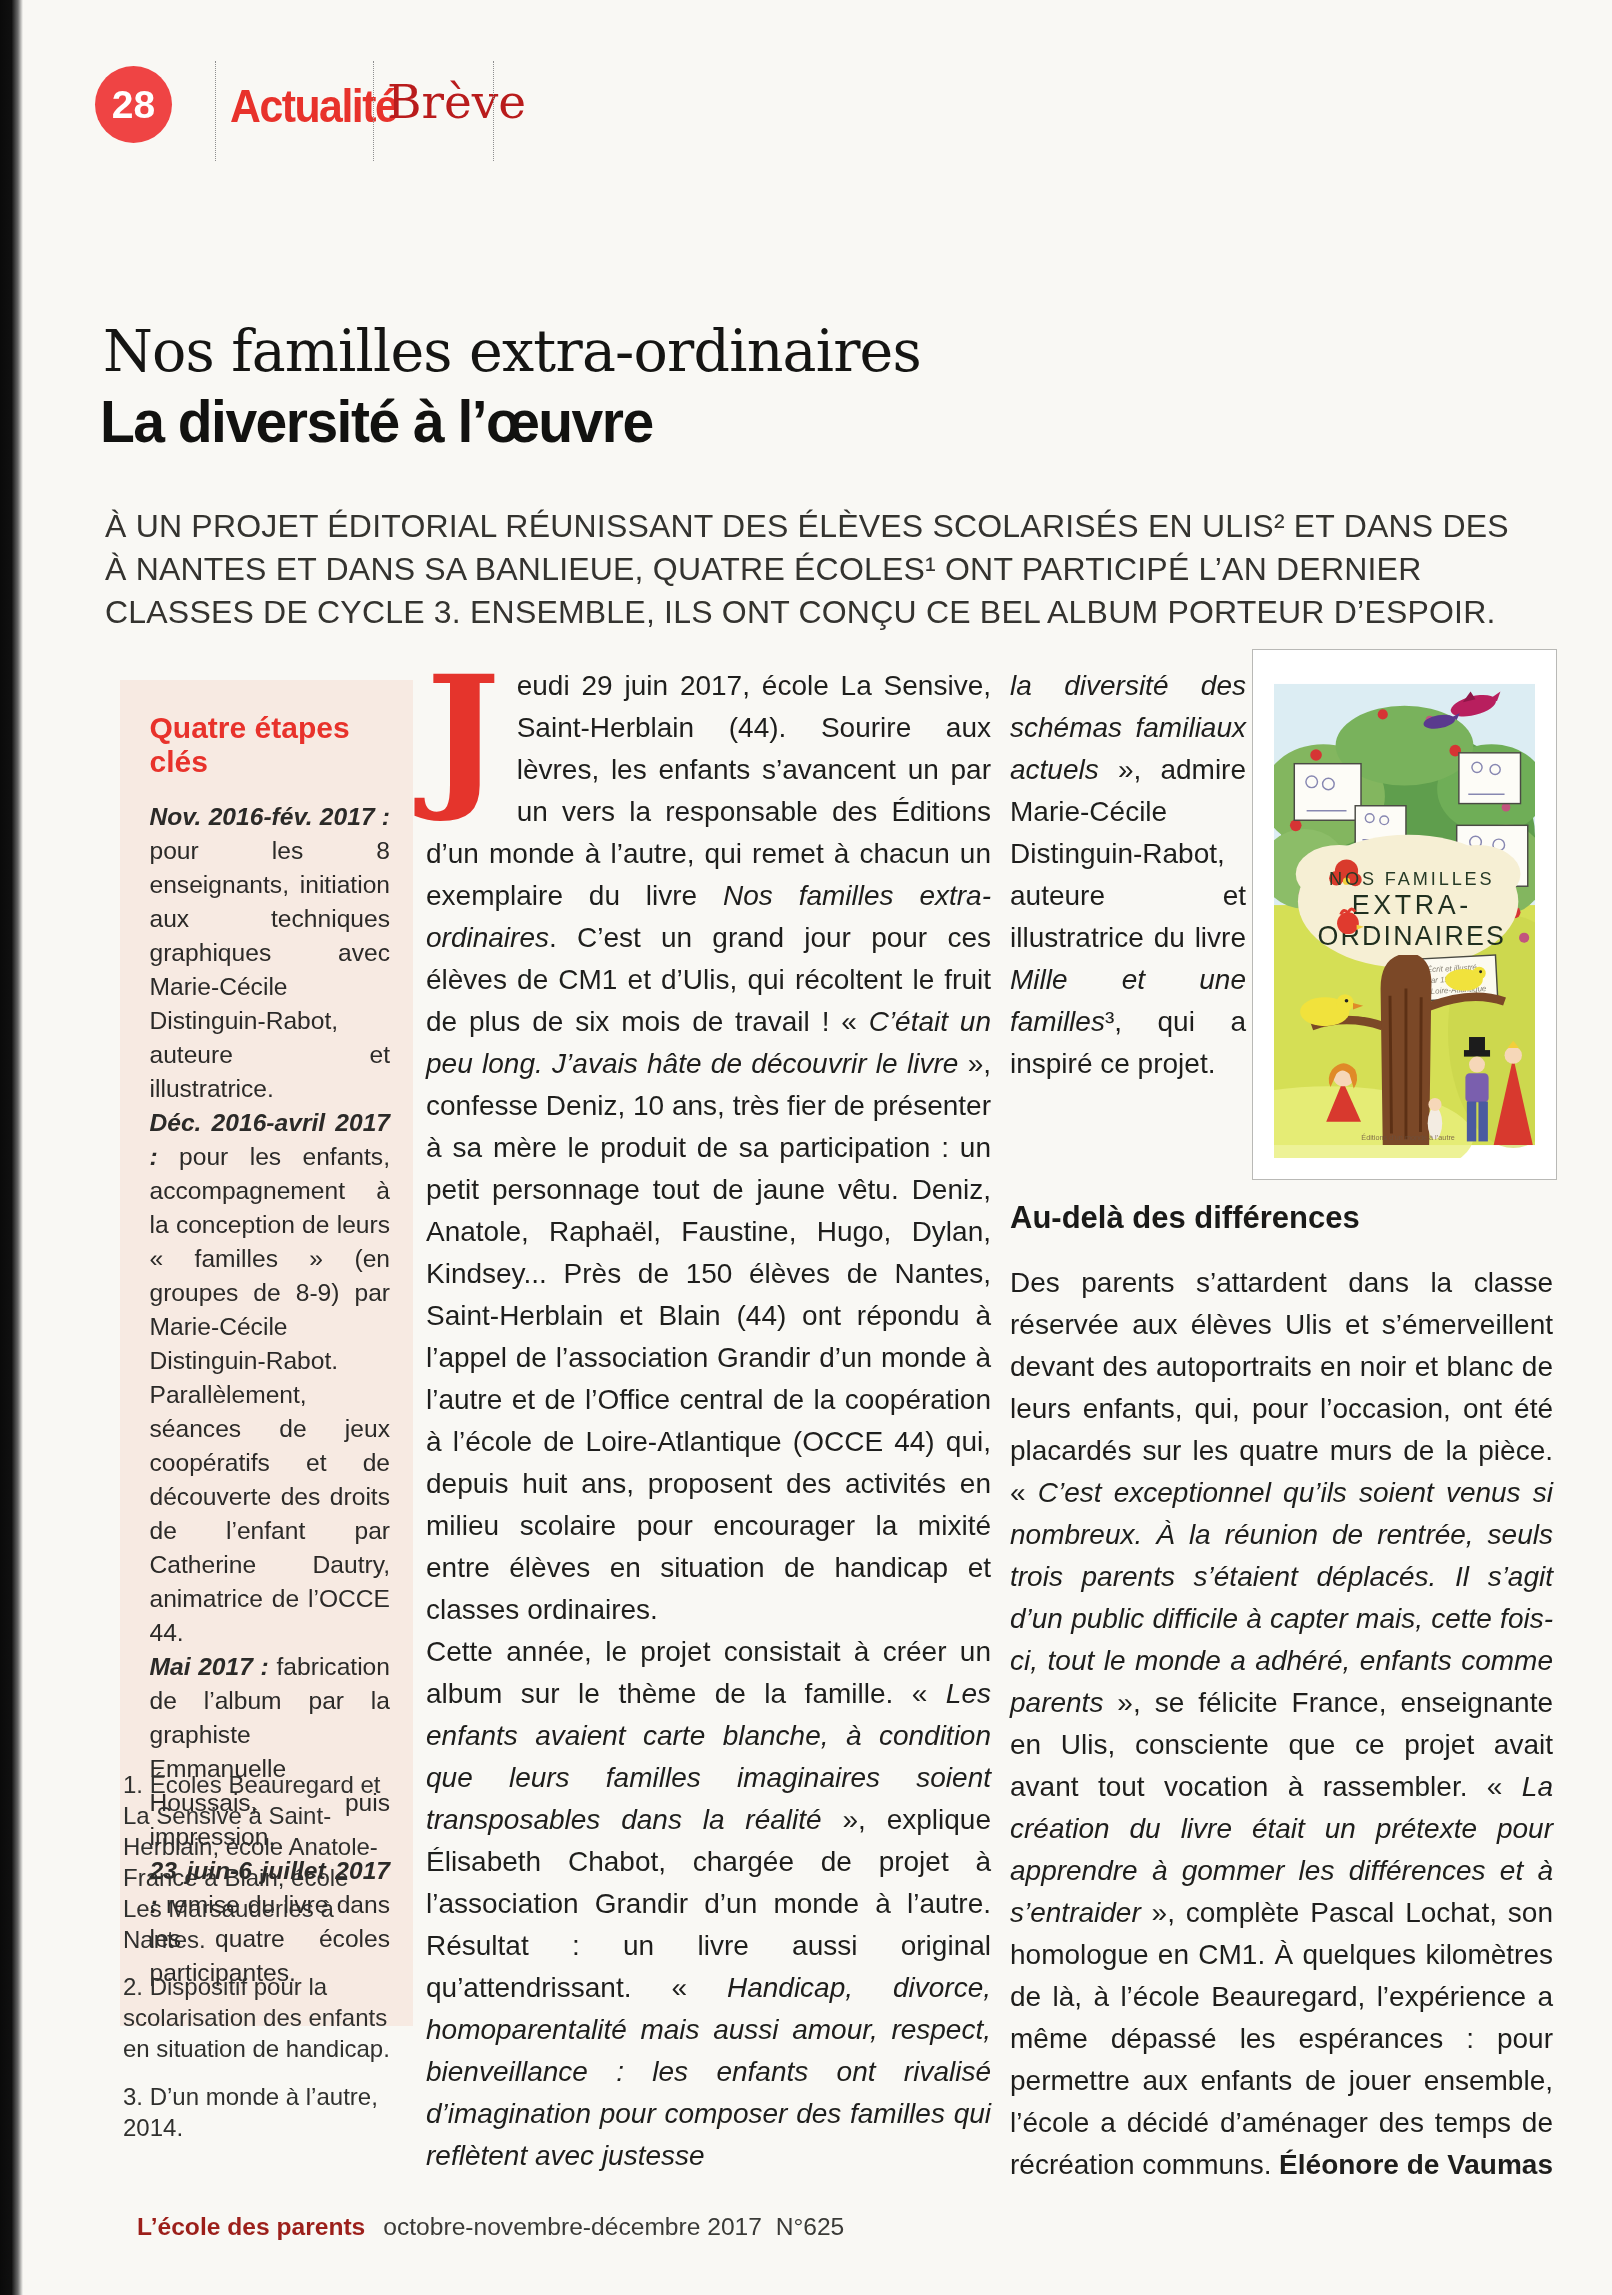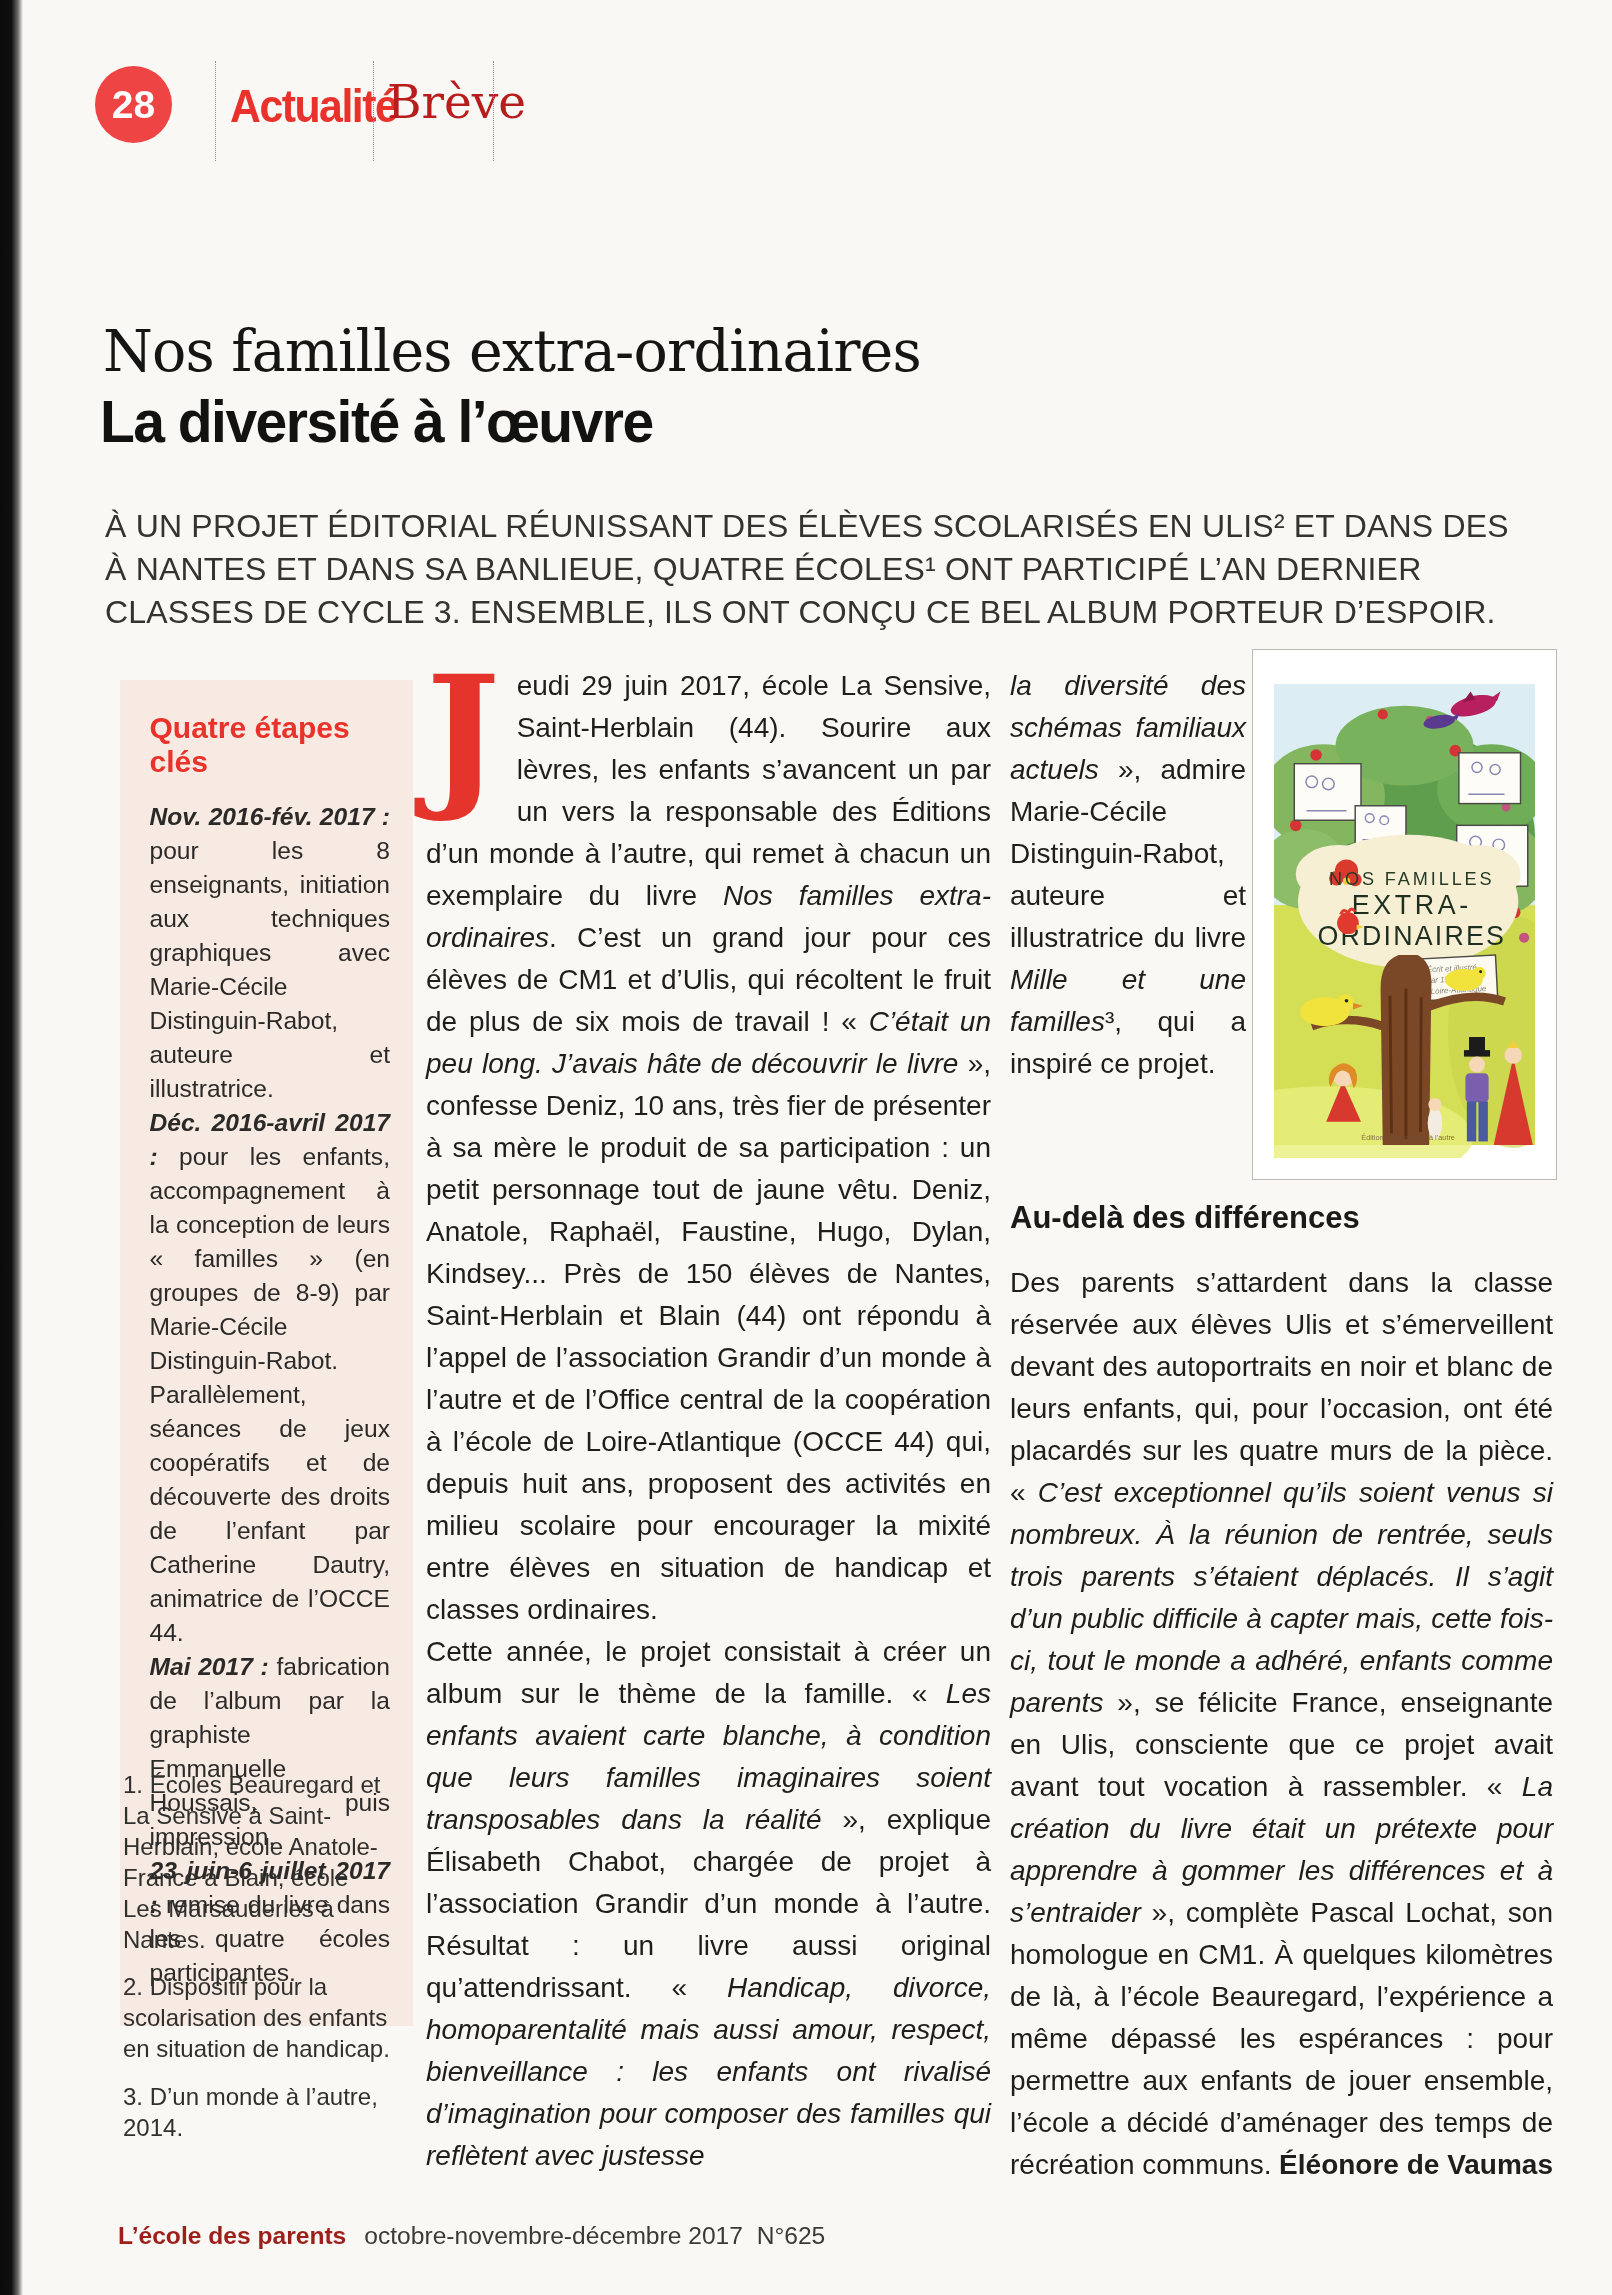"L’école des parents" .footer { left: 118px -> 137px; margin-top: 9px -> none }
